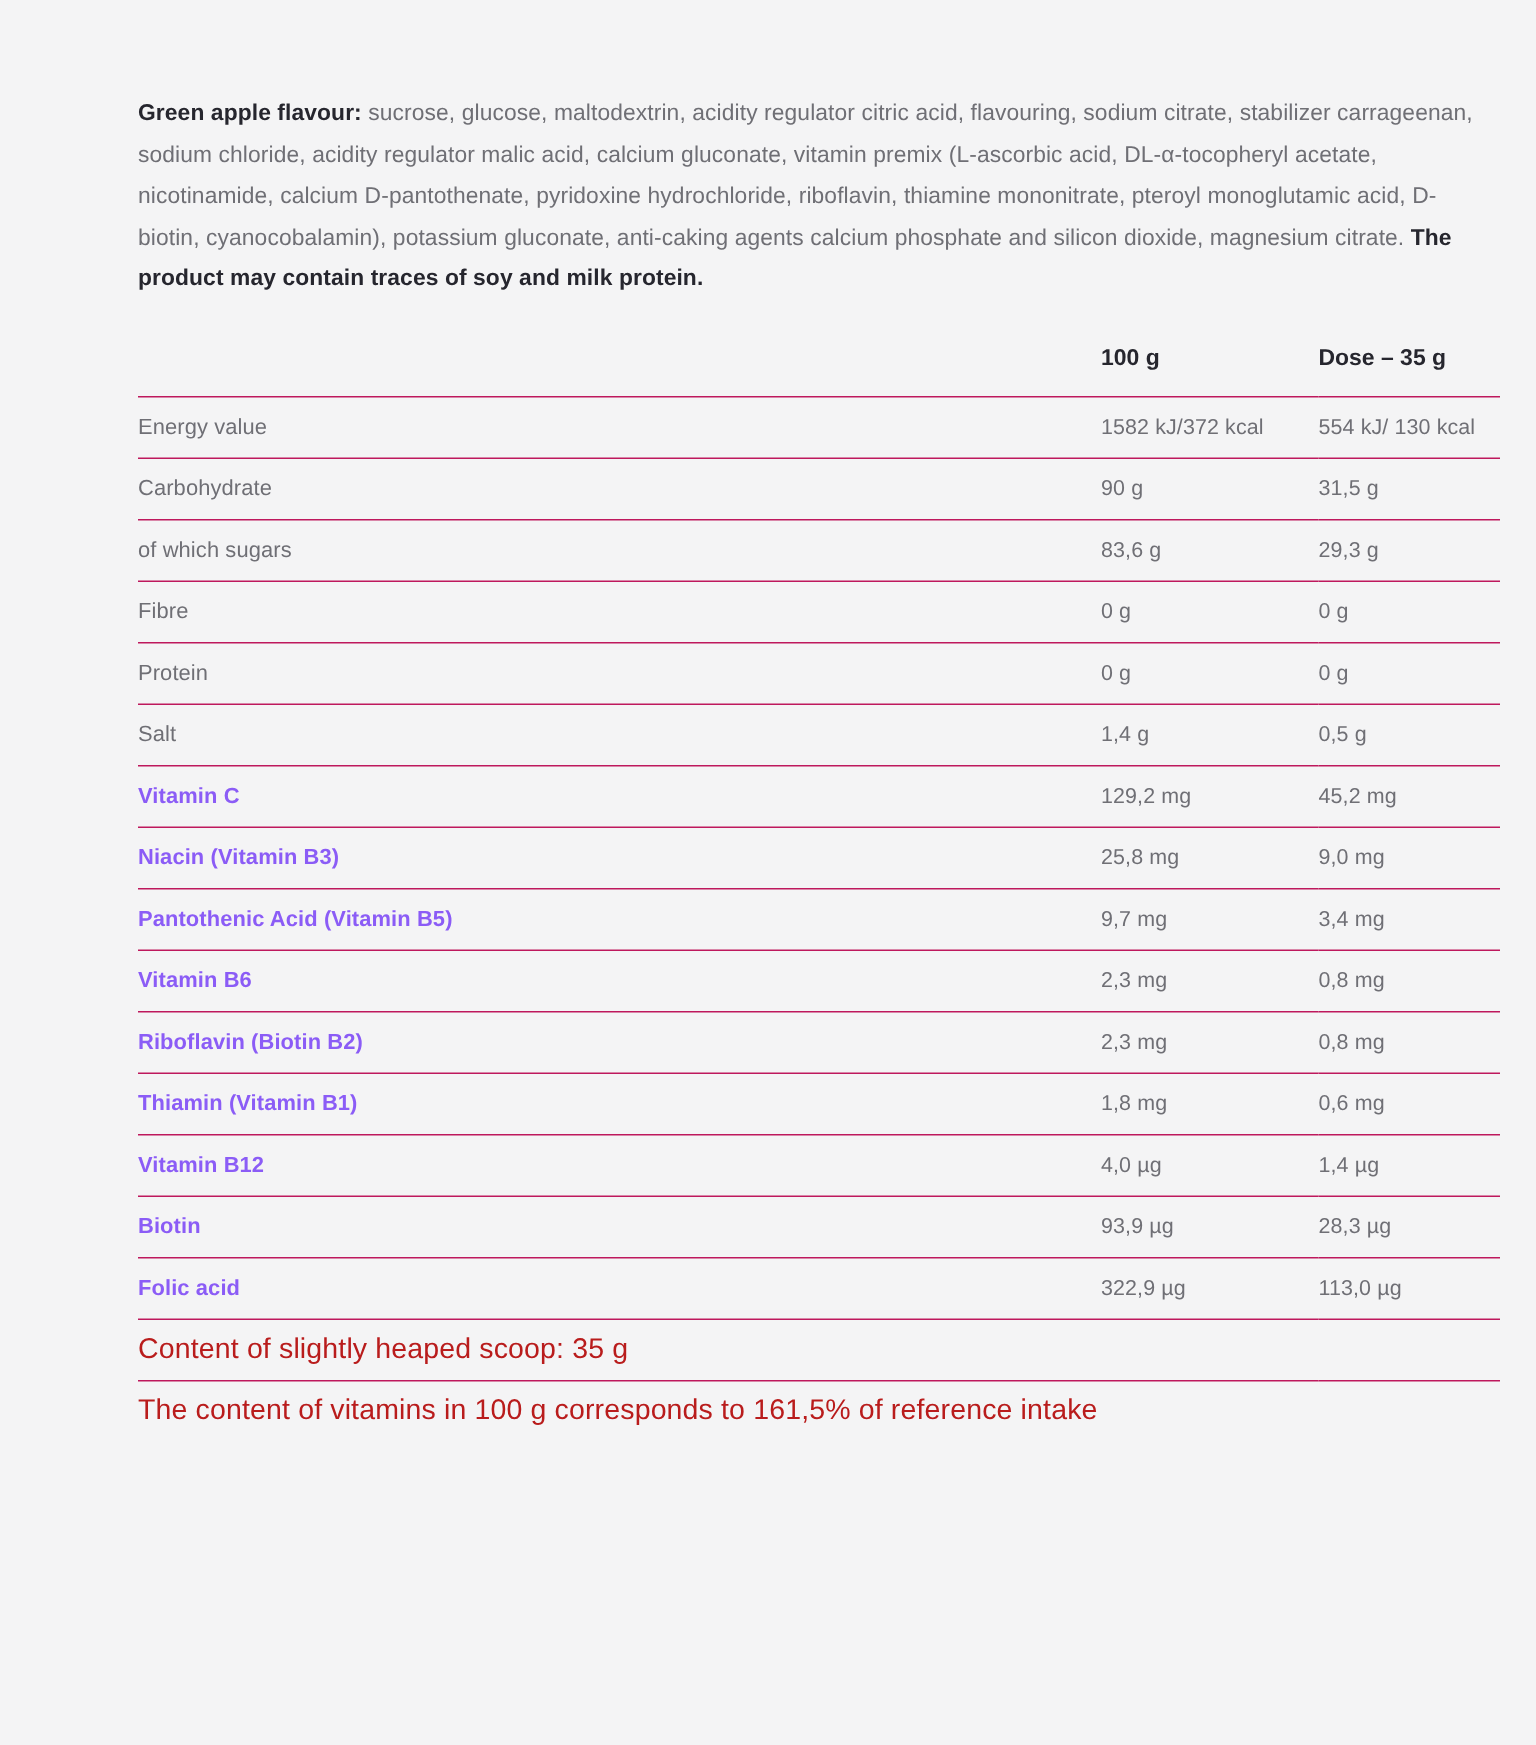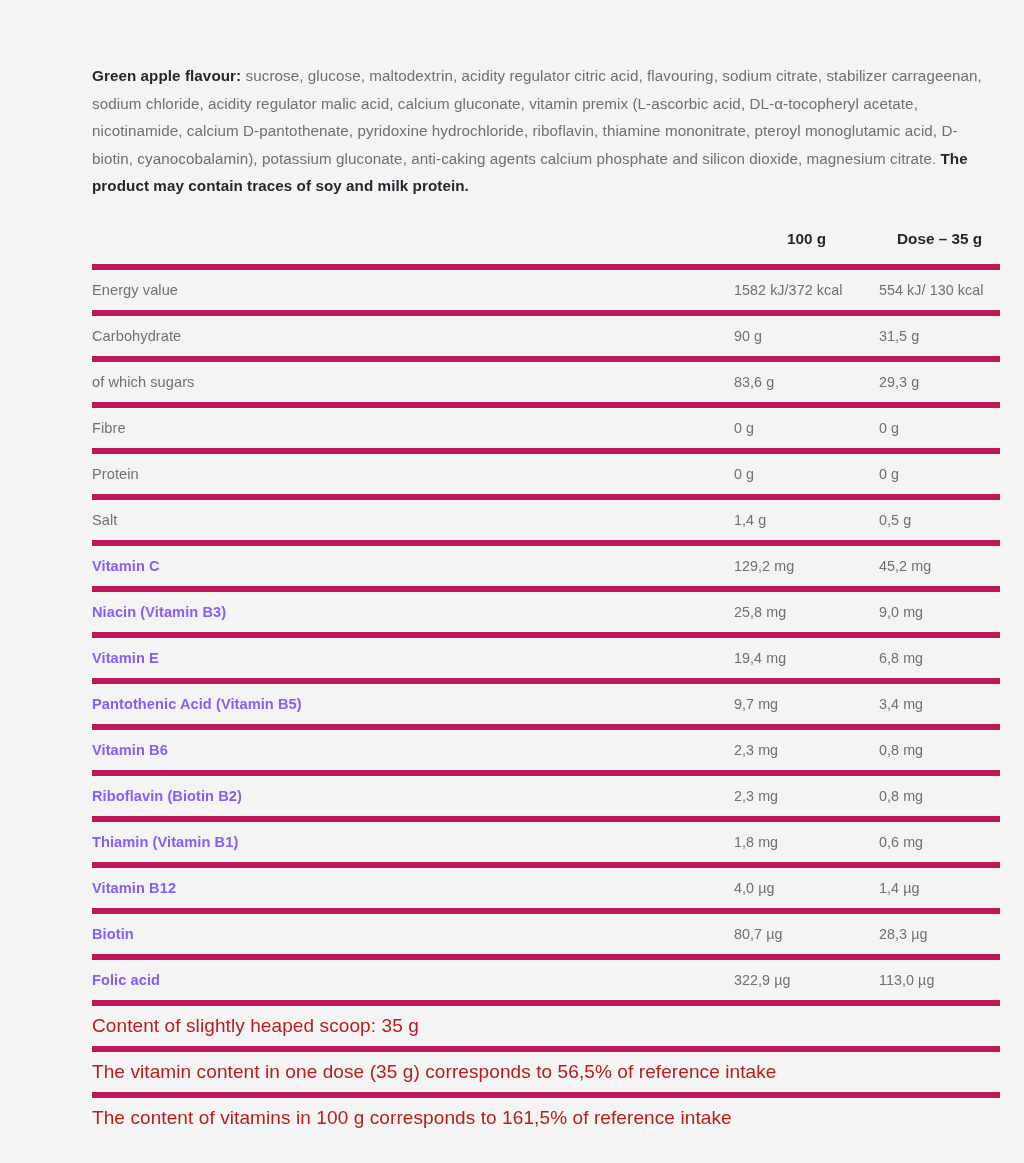"100 g" .nutrition-table thead th { text-align: center -> none }
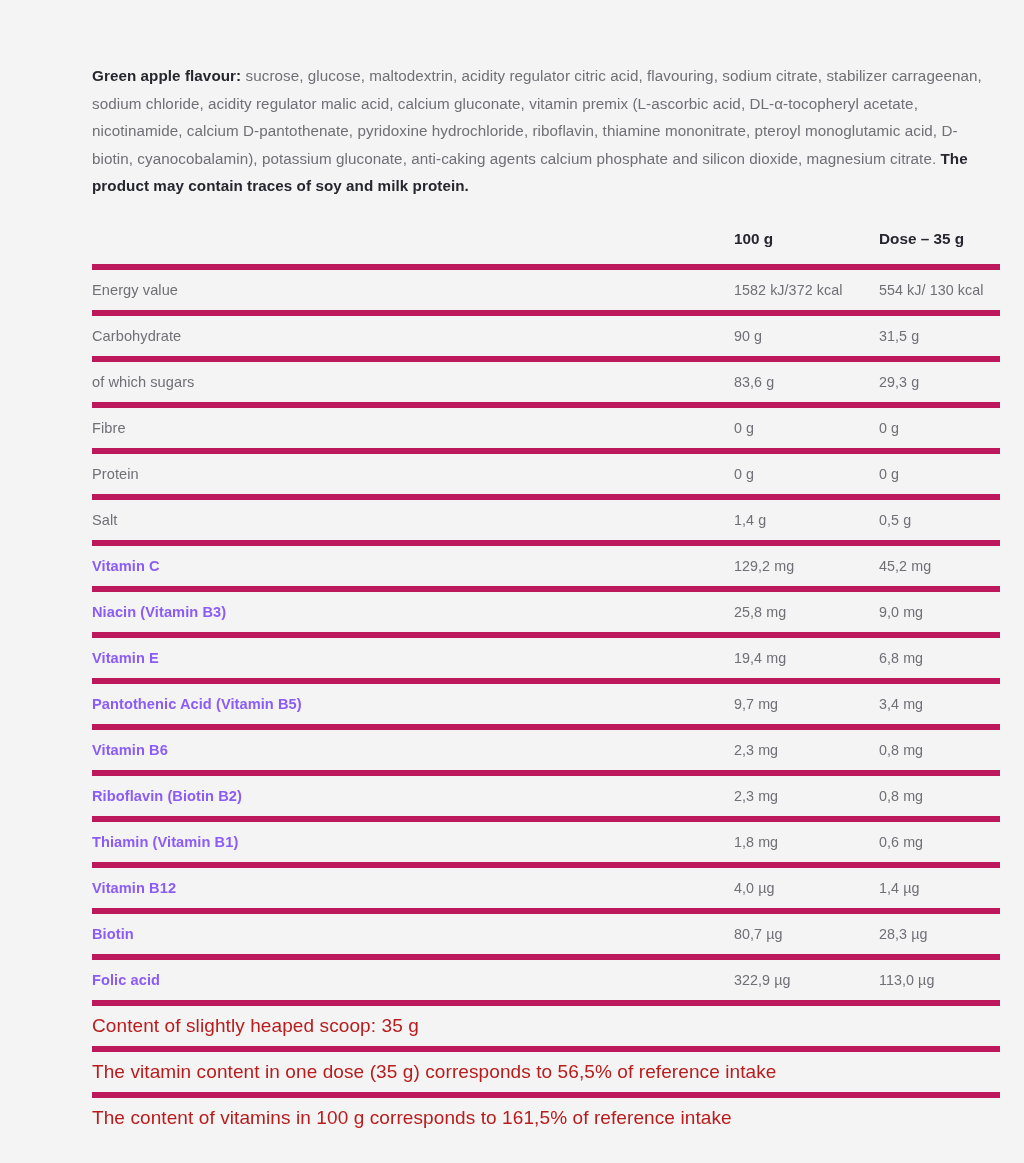"Energy value" .nutrition-table tbody td { border-top: 6px solid #be185d -> 1px solid #be185d }
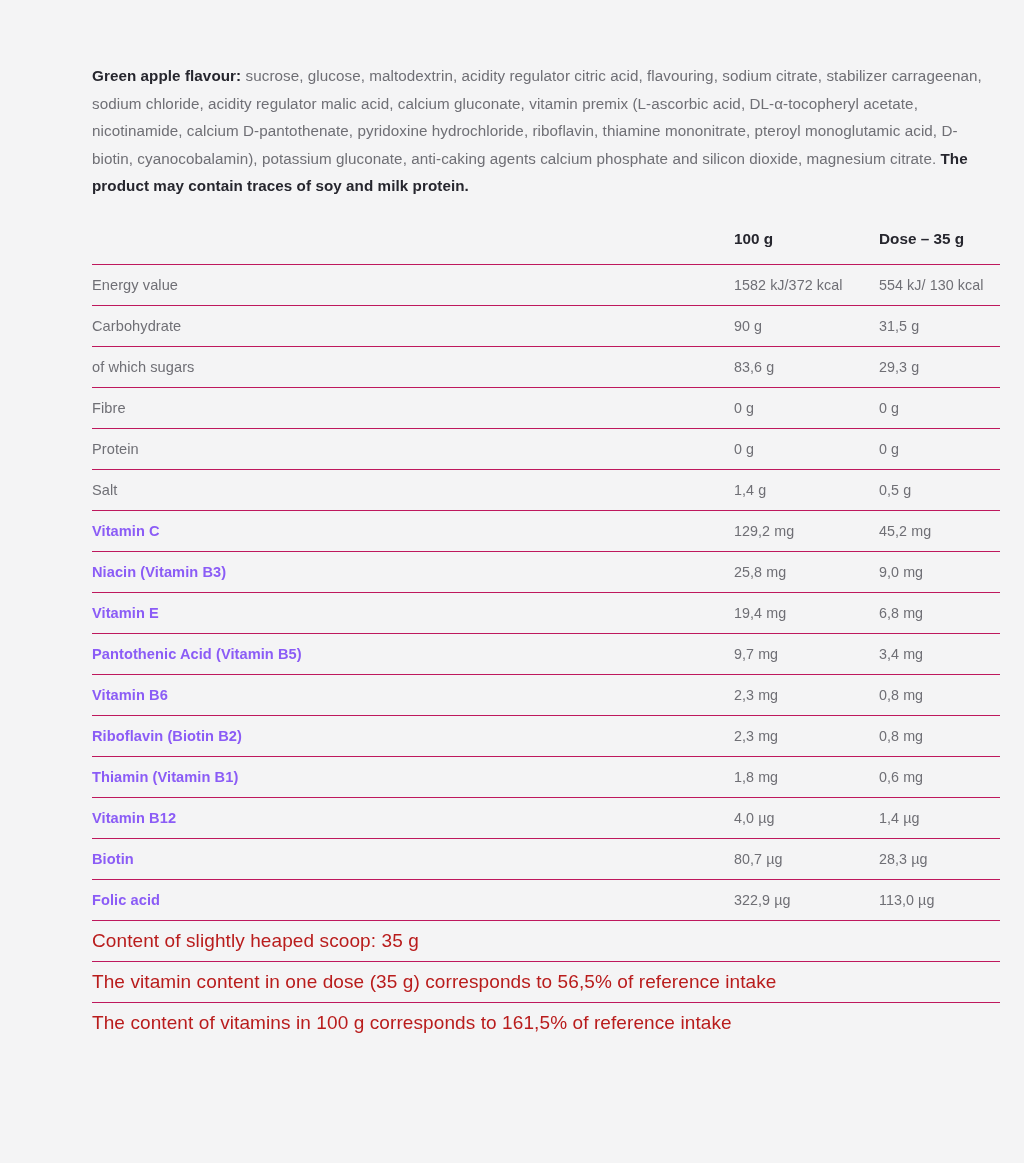"Vitamin E" tr.is-bold { html: <tr> <td>Vitamin E</td> <td>19,4 mg</td> <td>6,8 mg</td> </tr> -> none }
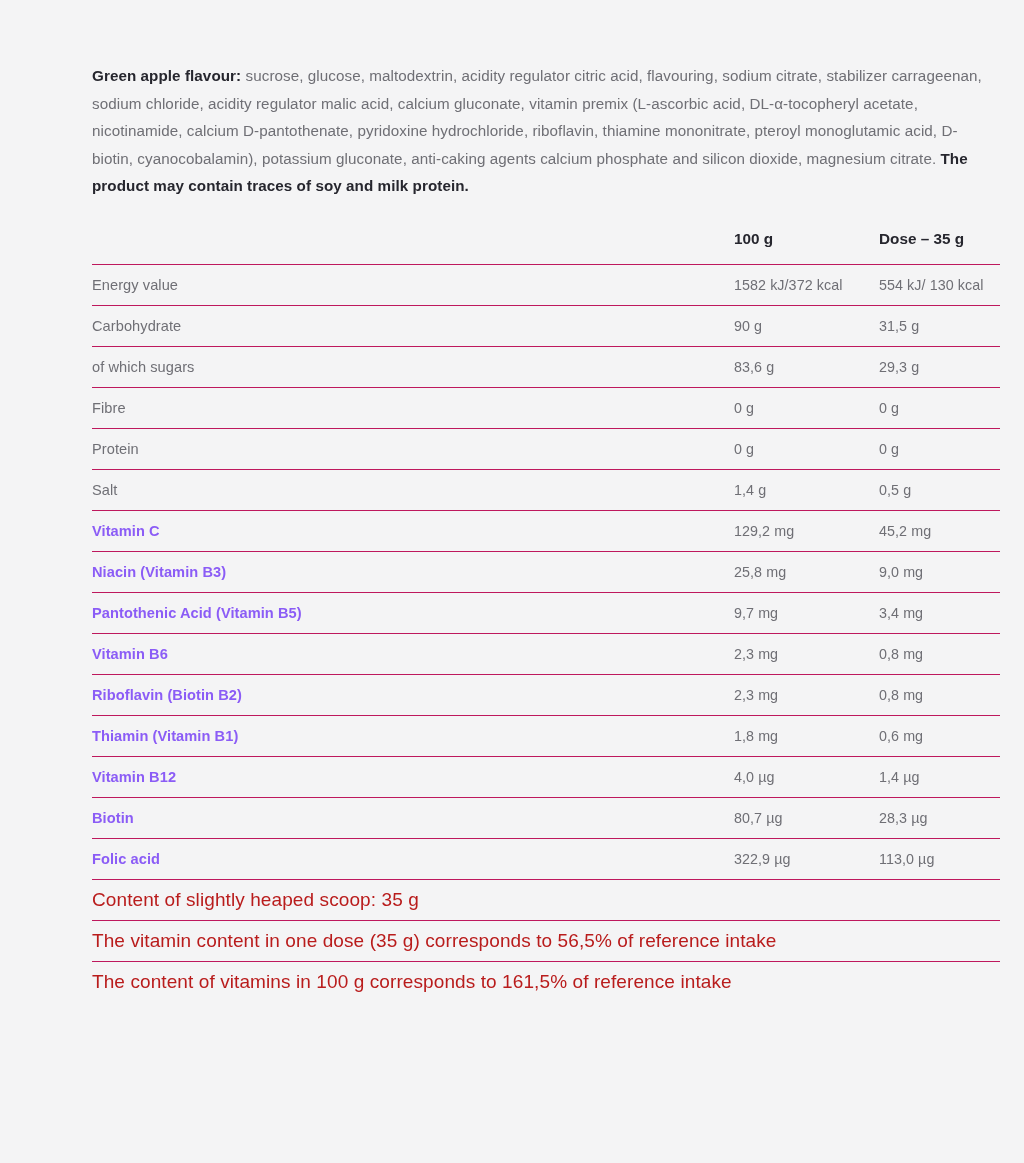"80,7 µg" td { text: 80,7 -> 93,9 }
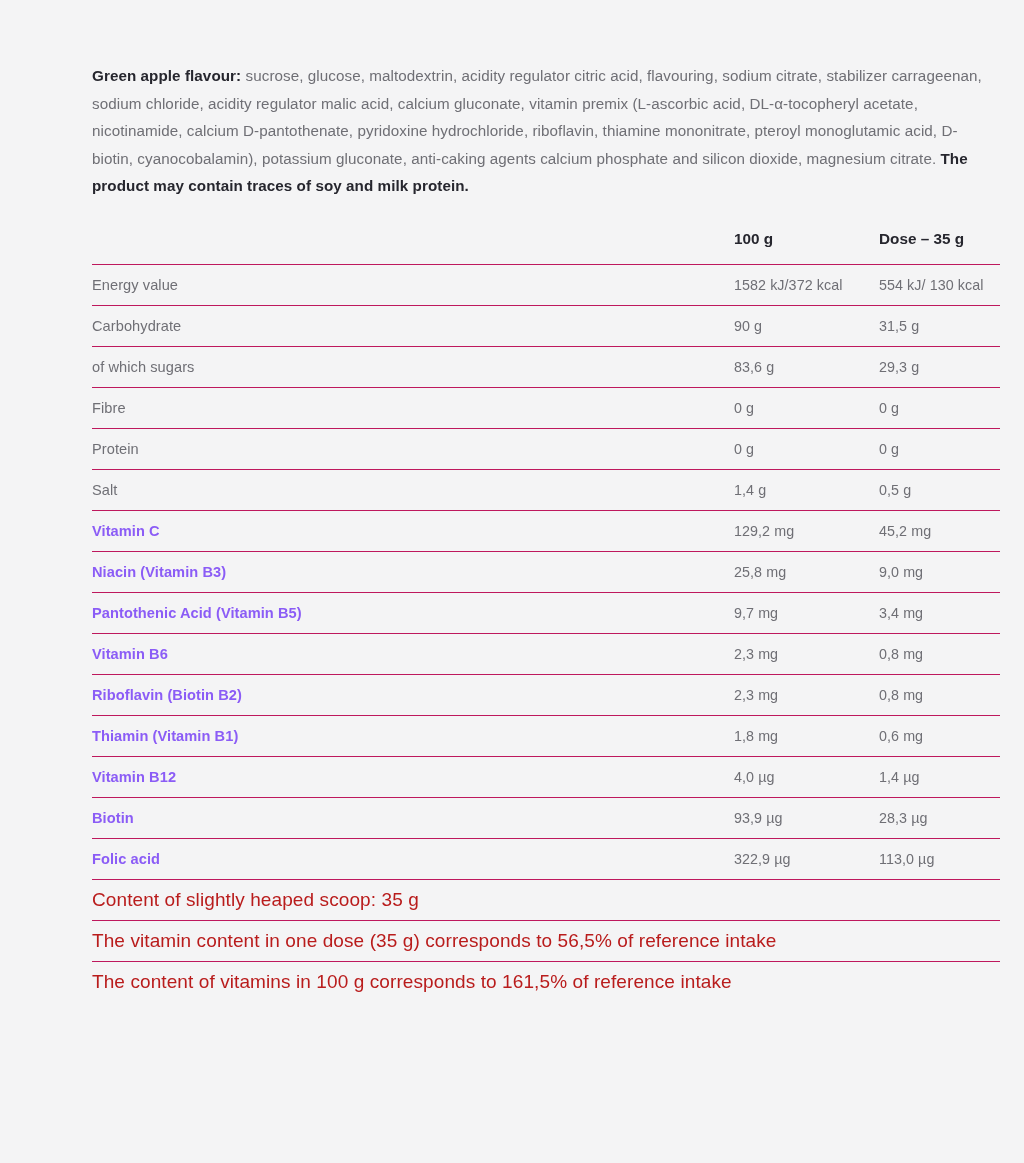"The vitamin content in one" tr.note-row { html: <tr> <td>The vitamin content in one dose (35 g) corresponds to 56,5% of reference intake</td> </tr> -> none }
